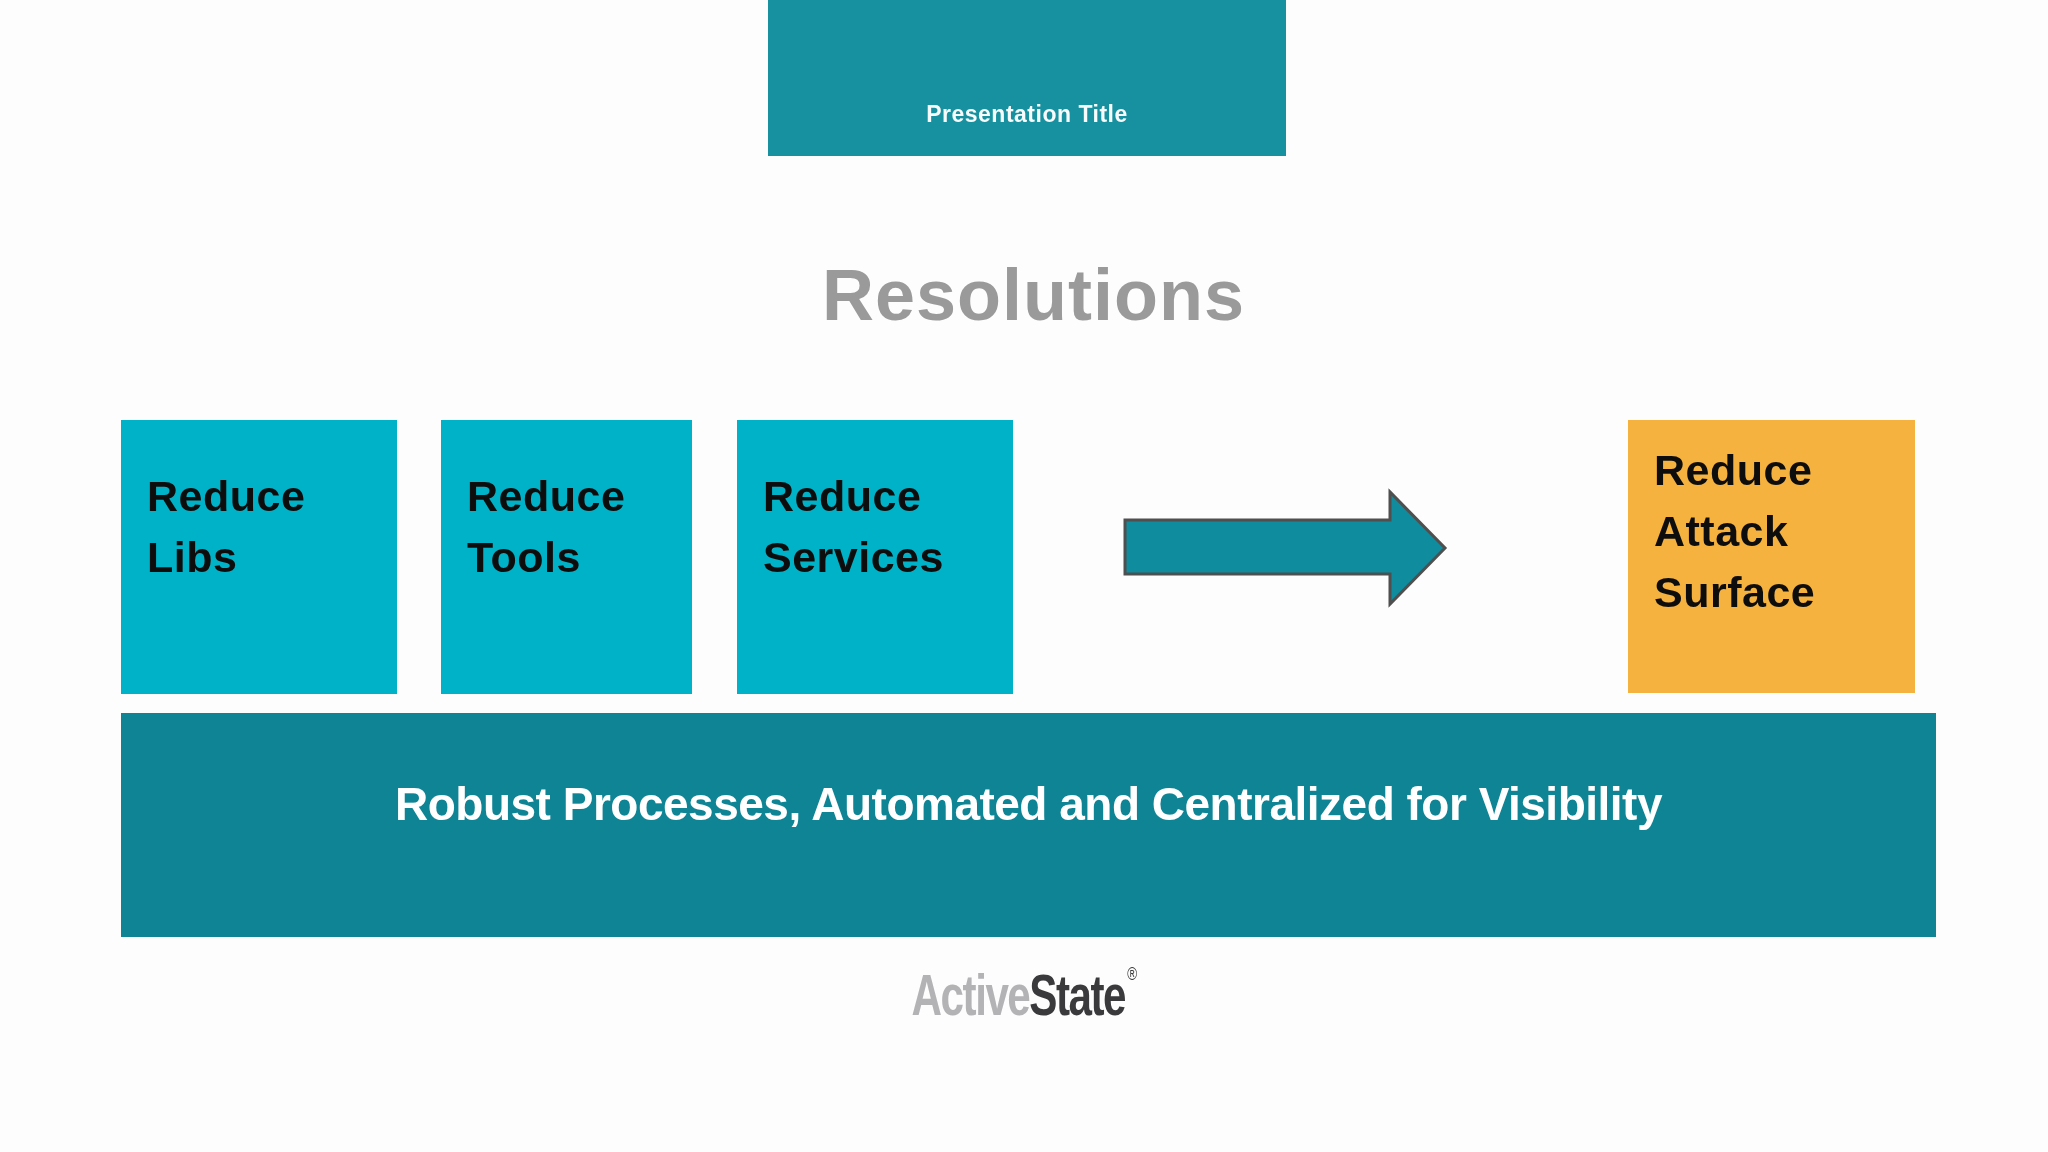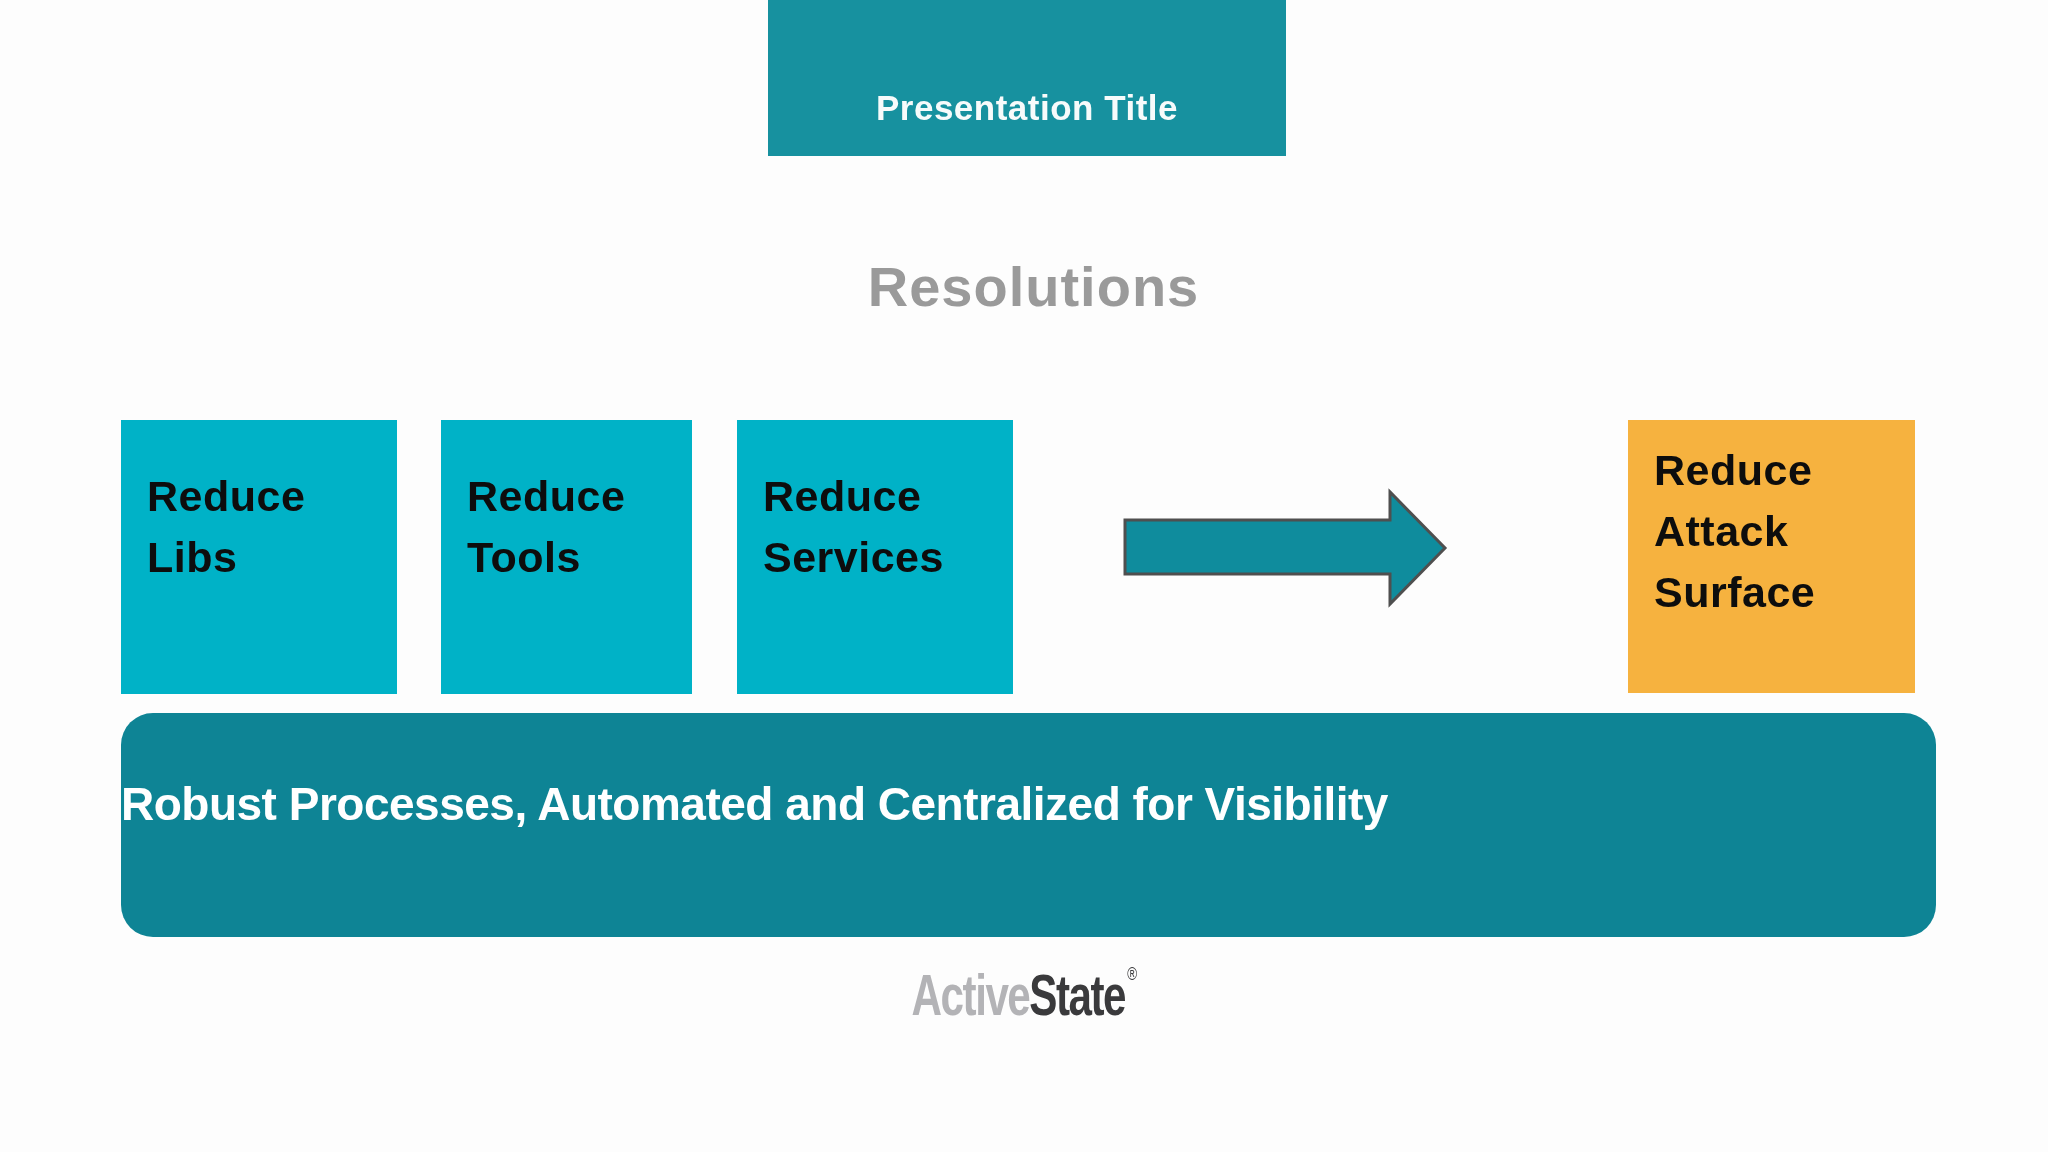"Presentation Title" .header-box .header-title { font-size: 35px -> 23px }
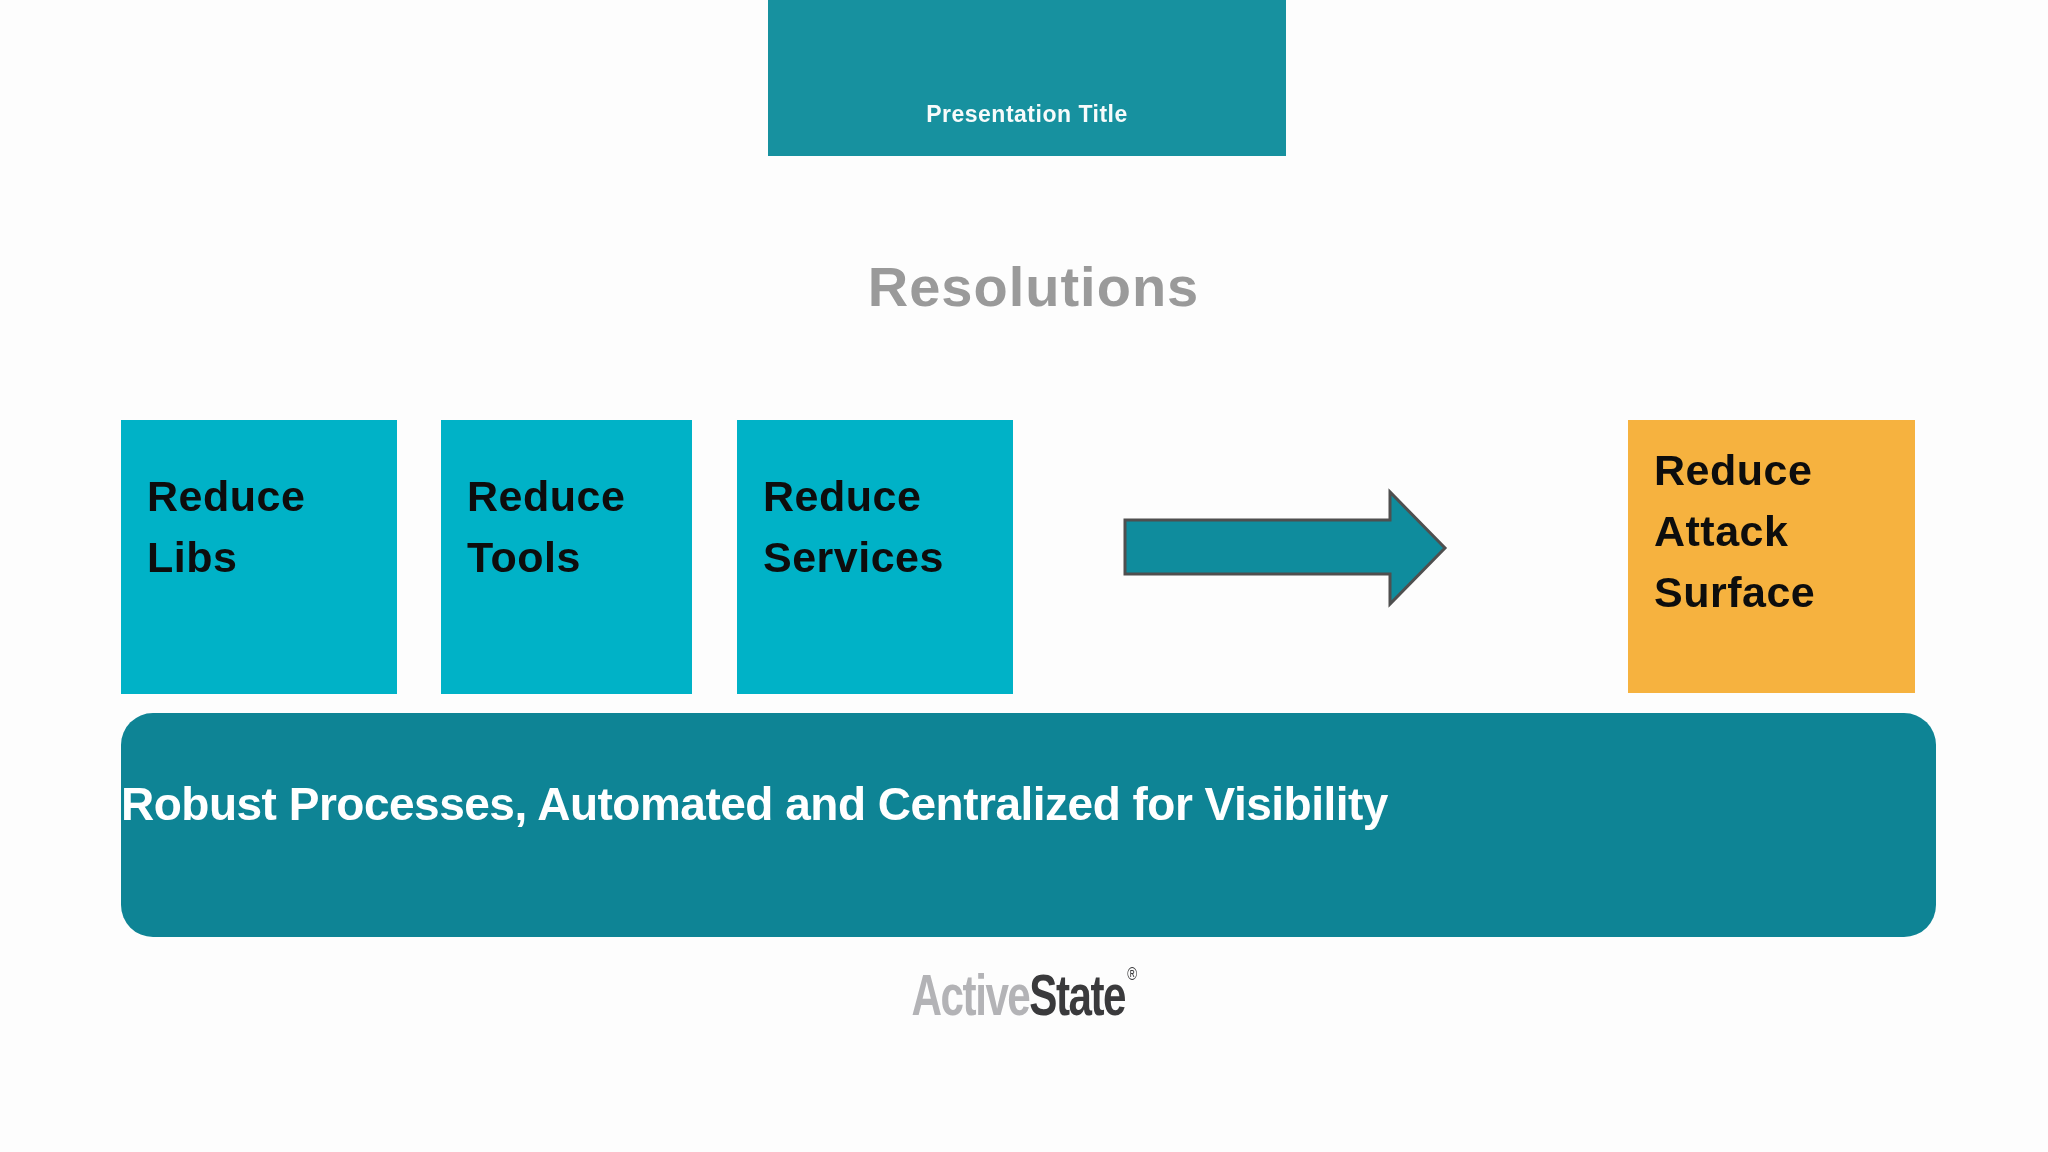"Resolutions" .slide-title { font-size: 56px -> 72px }
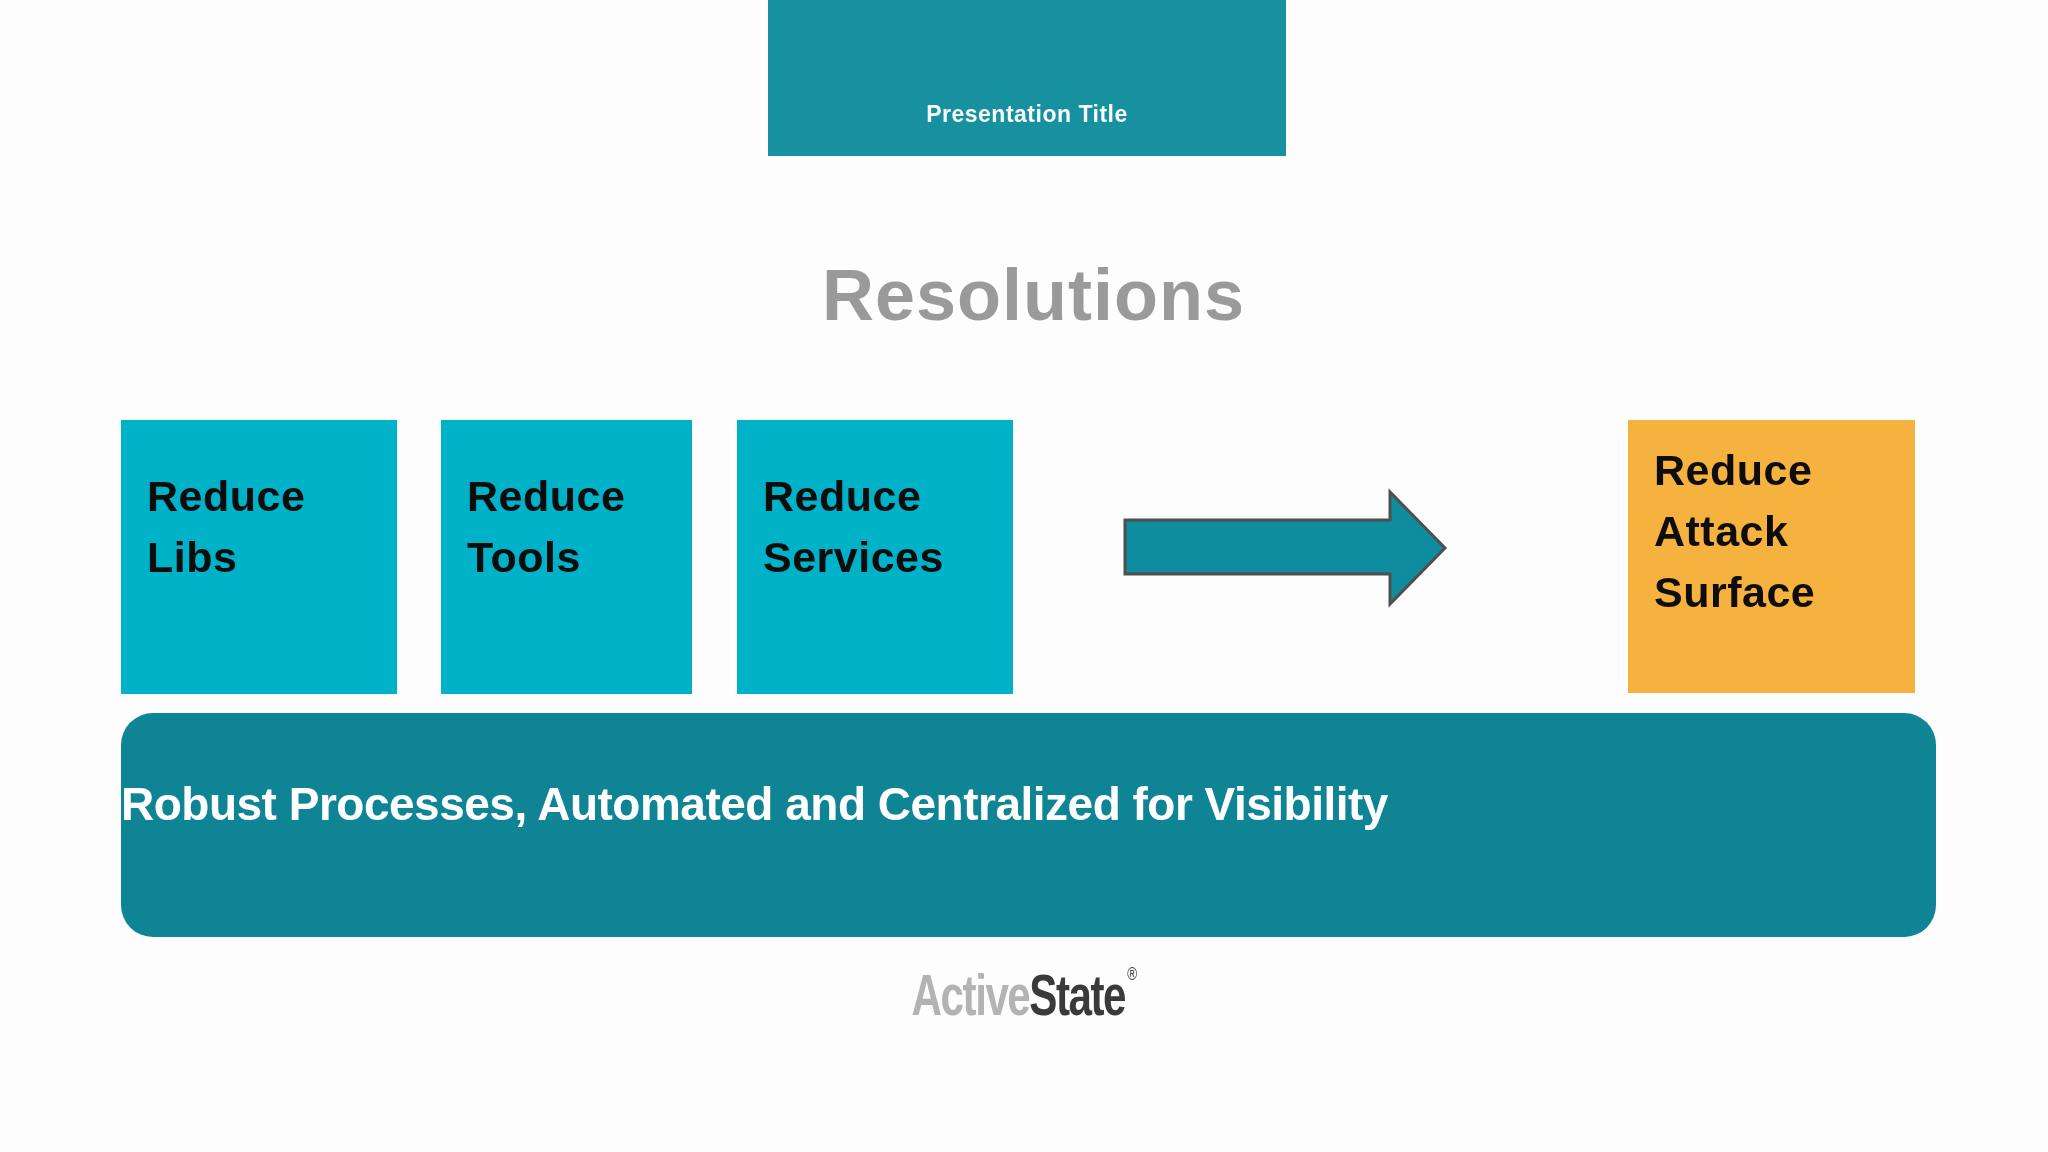"Robust Processes, Automated and" .banner { border-radius: 32px -> none; justify-content: flex-start -> center }
